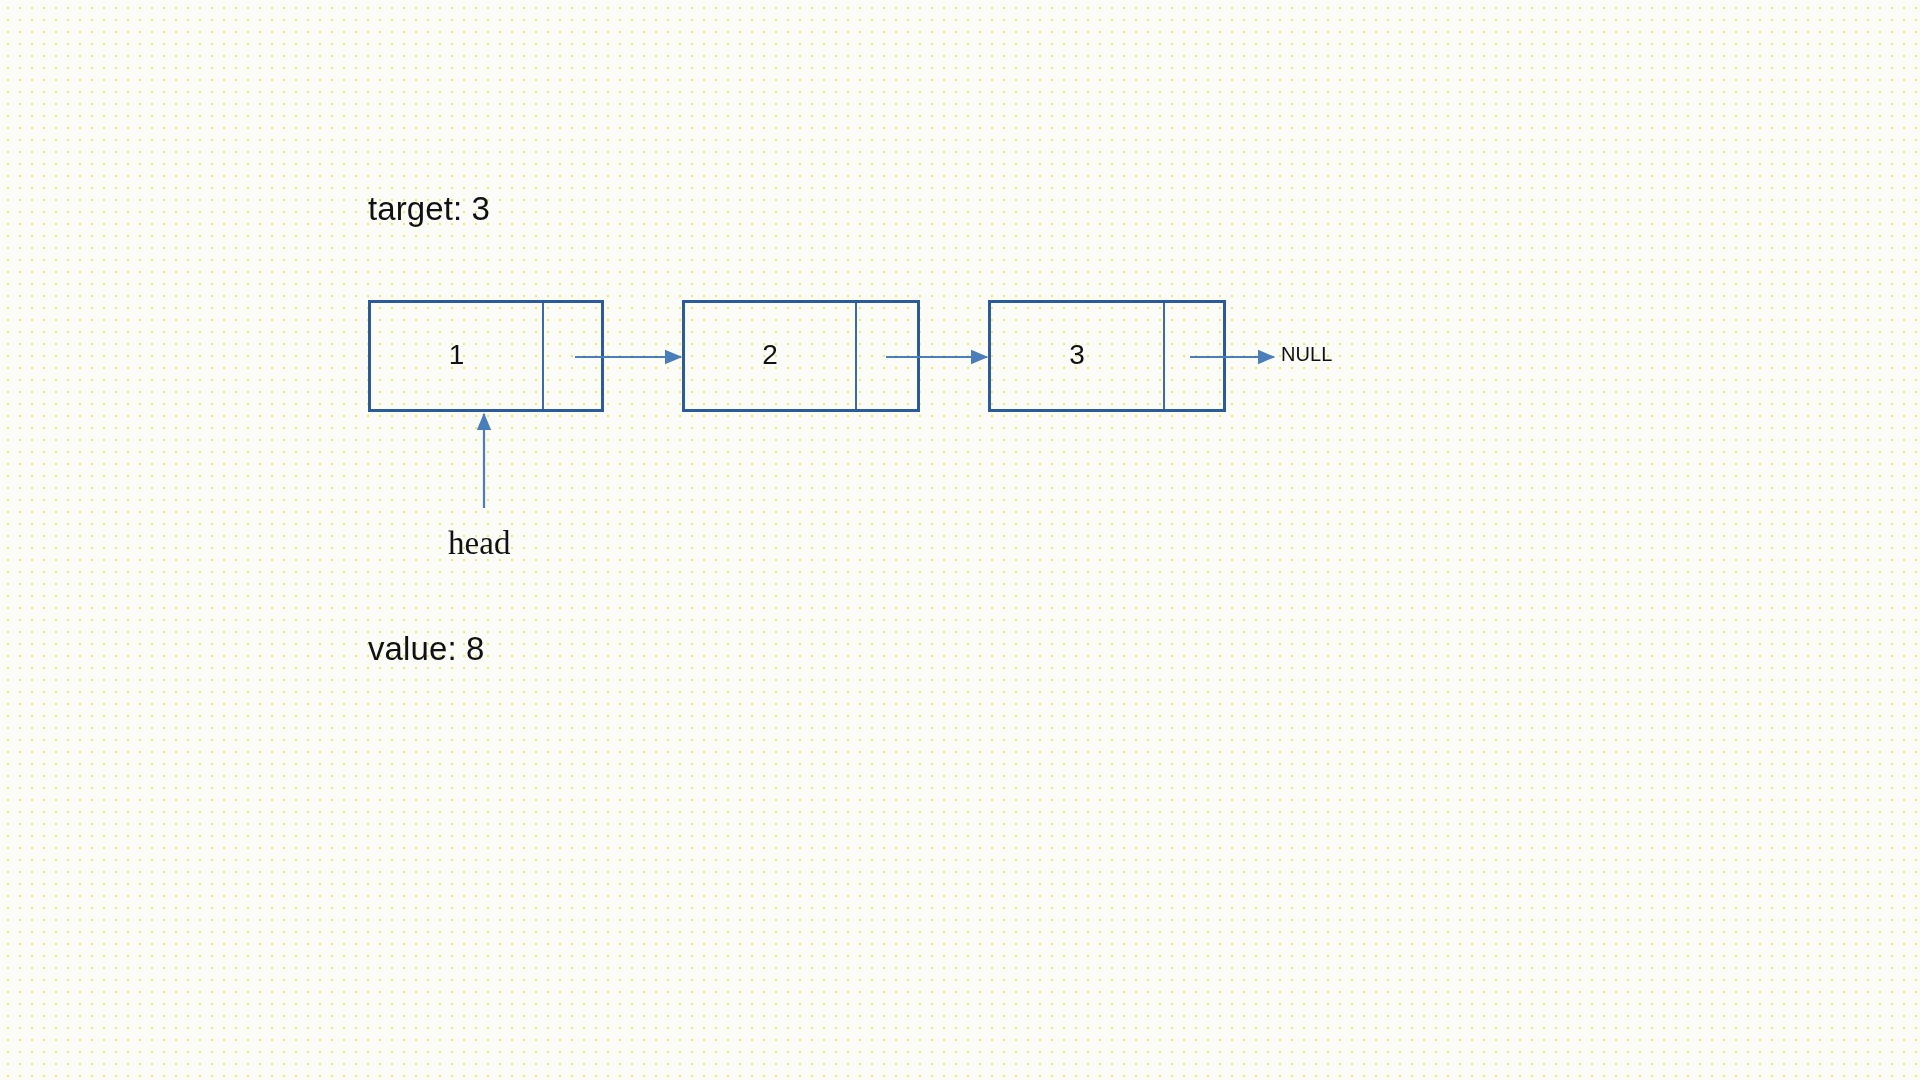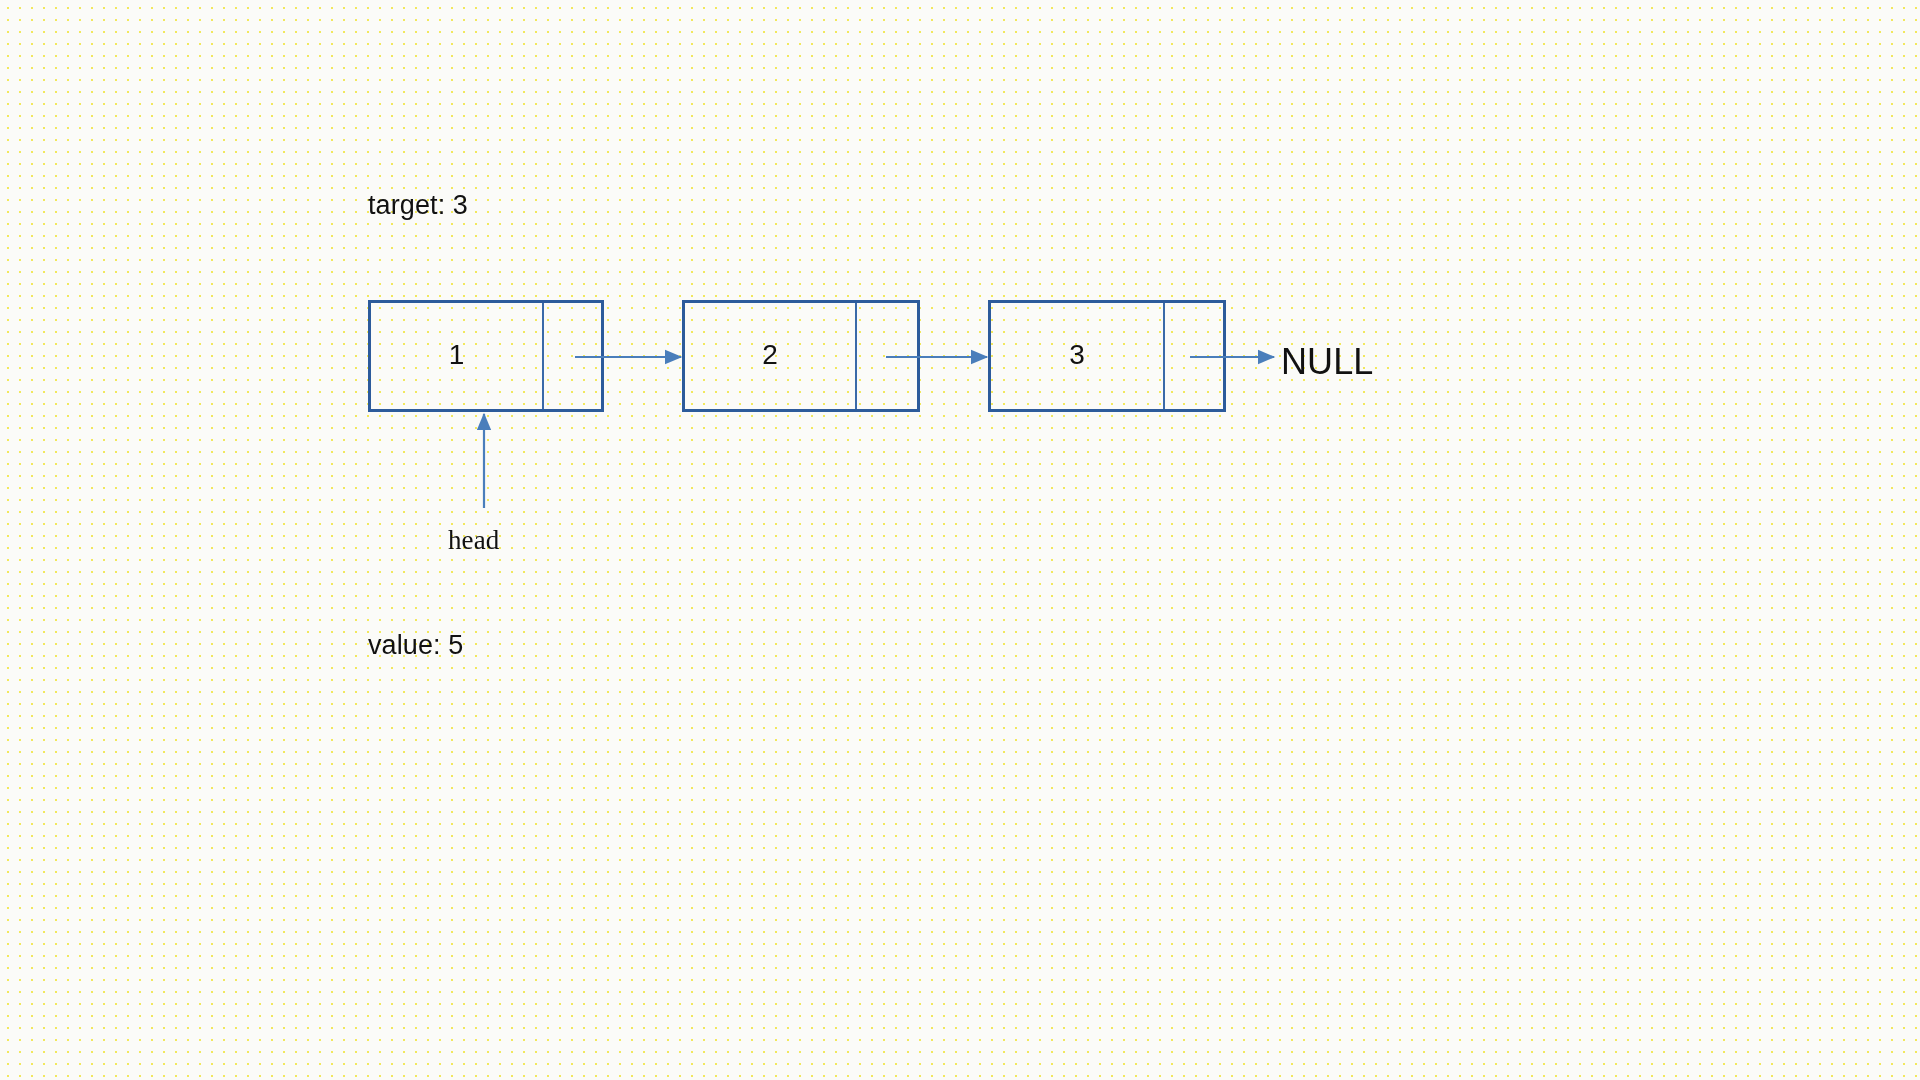"target: 3" .label { font-size: 27px -> 33px }
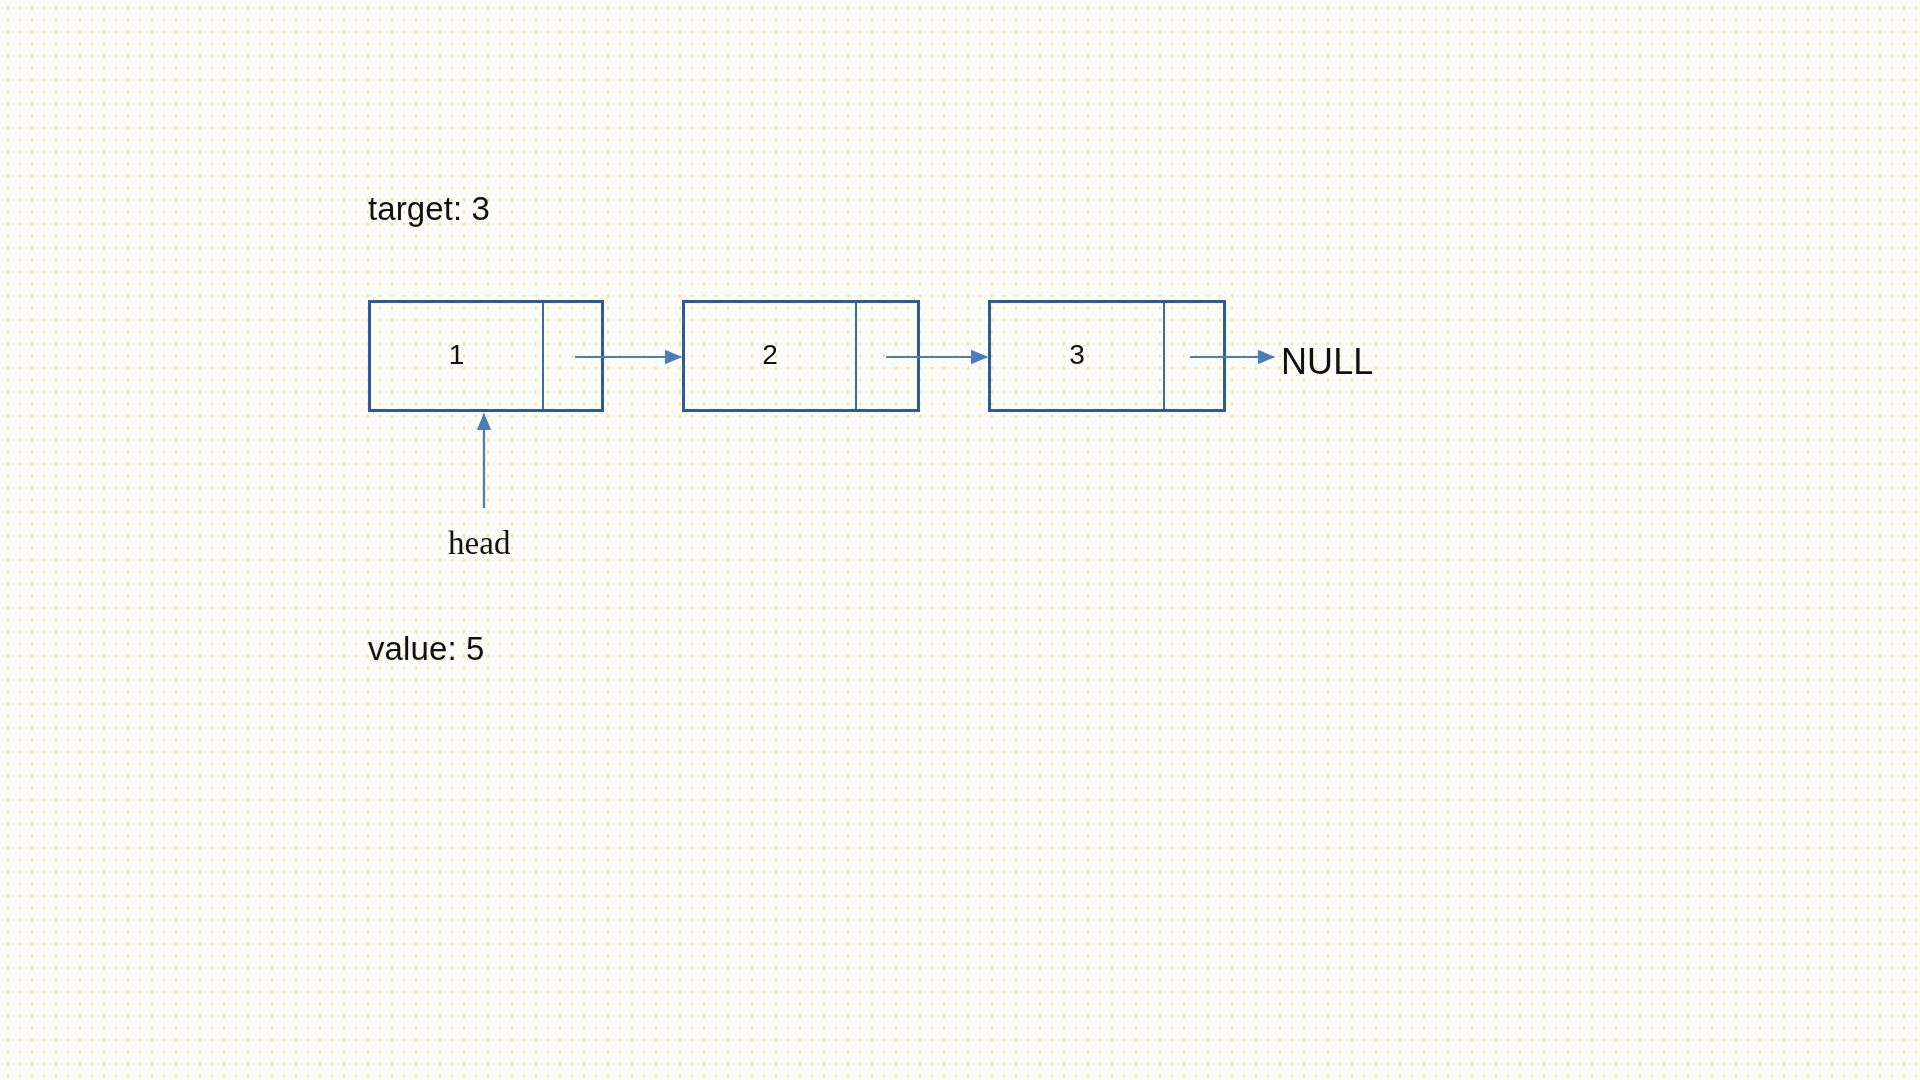"NULL" #null-label { font-size: 36px -> 20px }
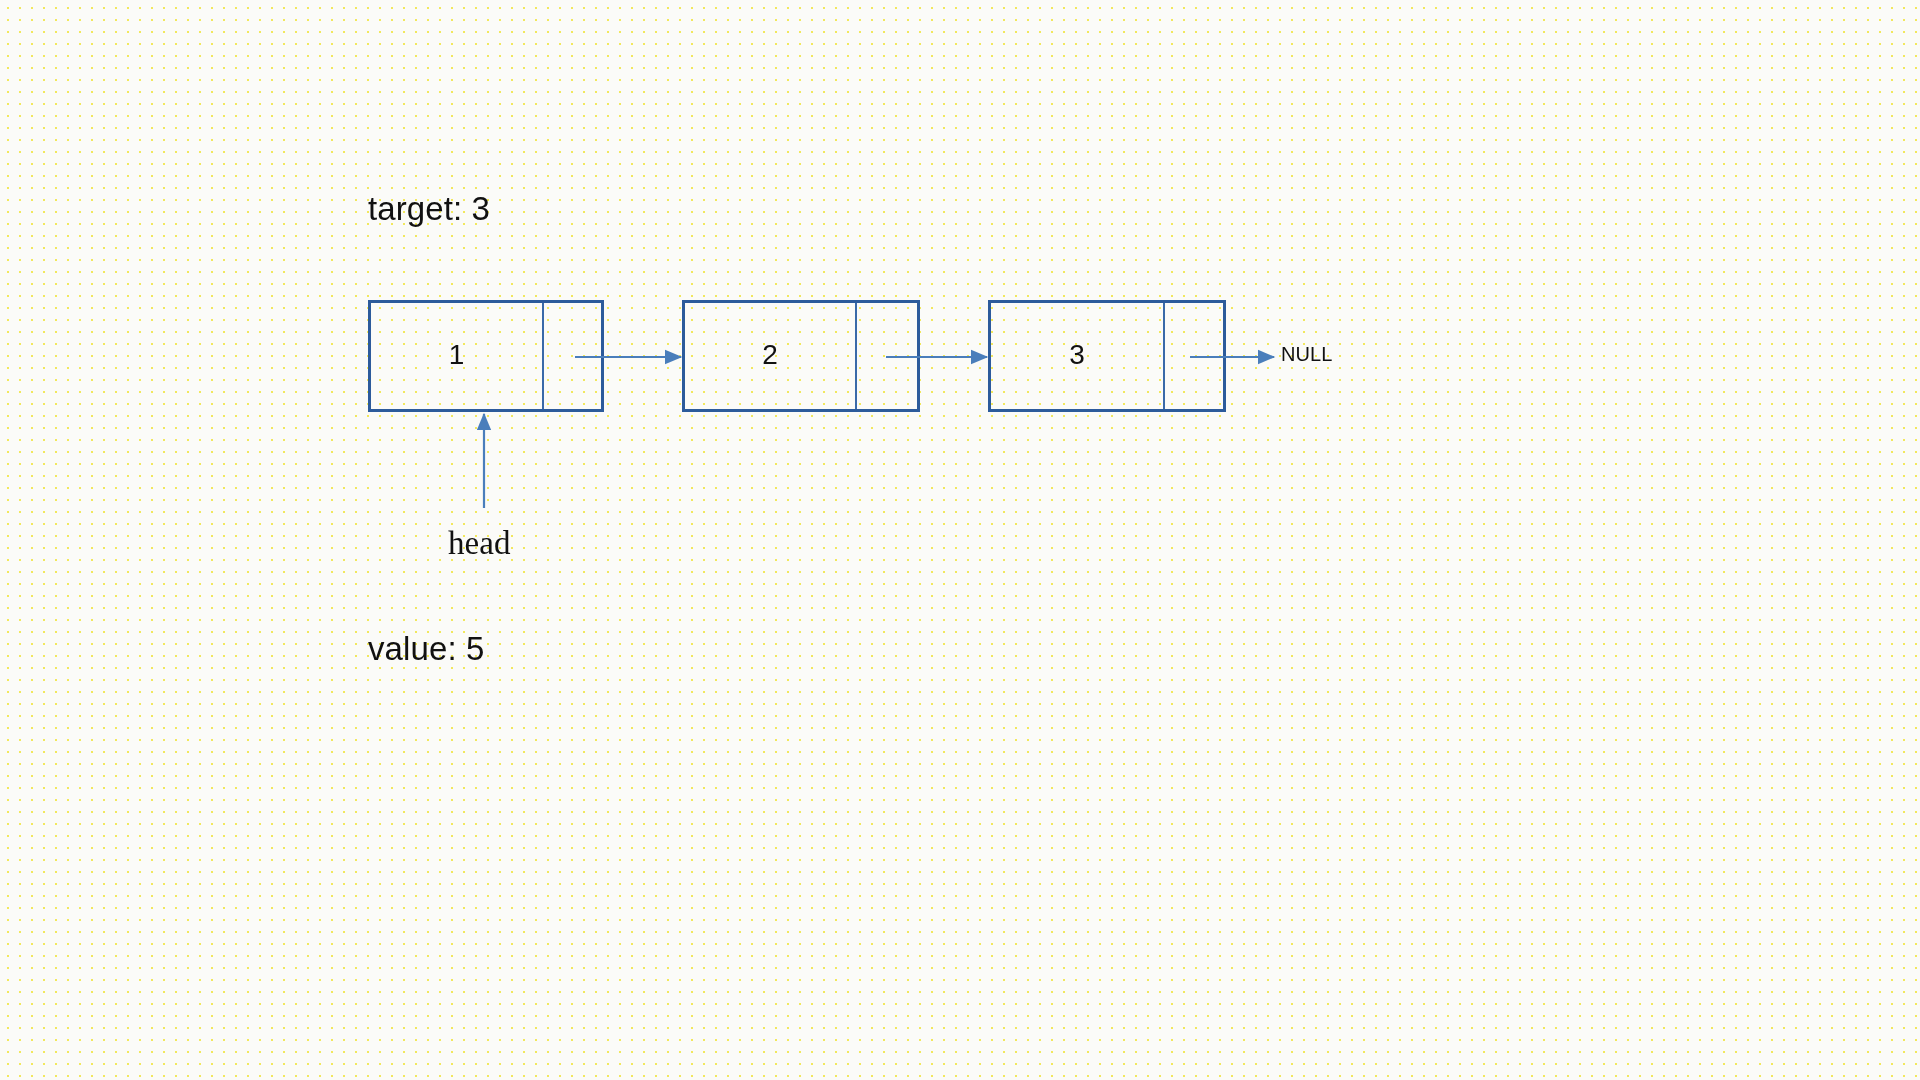"value: 5" div.label { text: 5 -> 8 }
